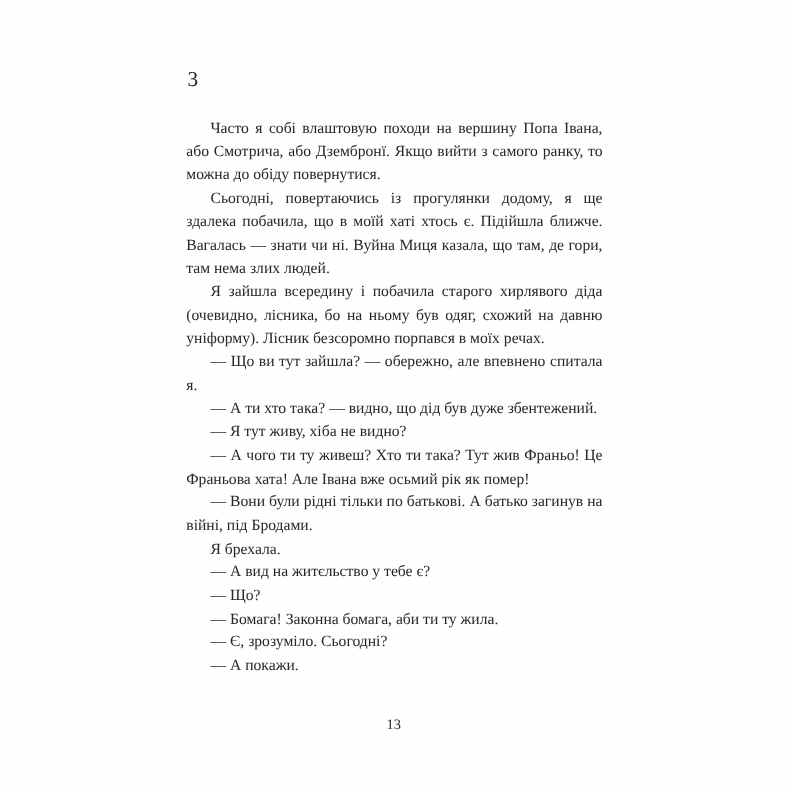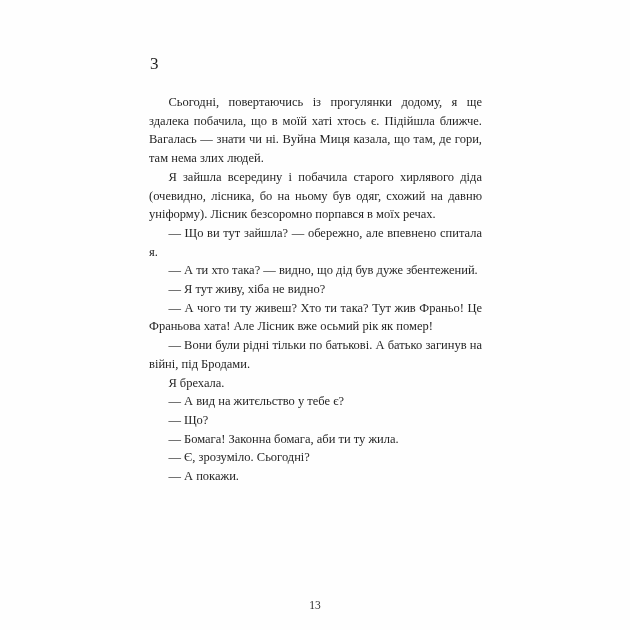"Часто я собі влаштовую походи" p { html: none -> <p>Часто я собі влаштовую походи на вершину Попа Івана, або Смотрича, або Дзембронї. Якщо вийти з самого ранку, то можна до обіду повернутися.</p> }
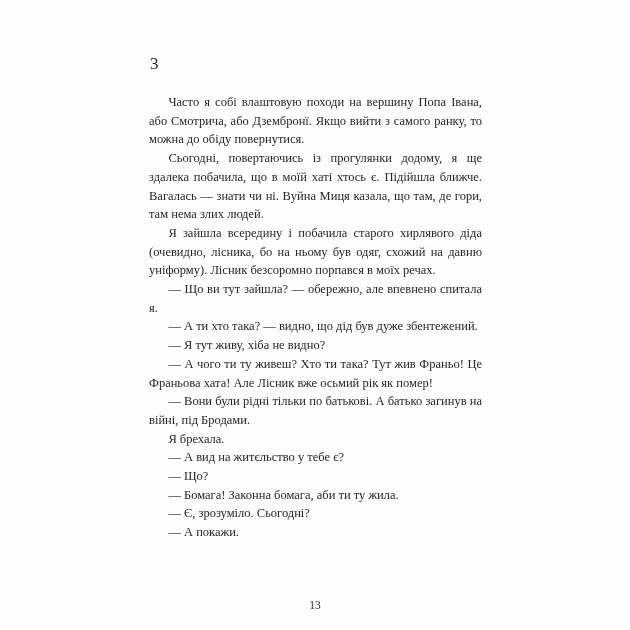"— А чого ти ту" p { text: Лісник -> Івана }
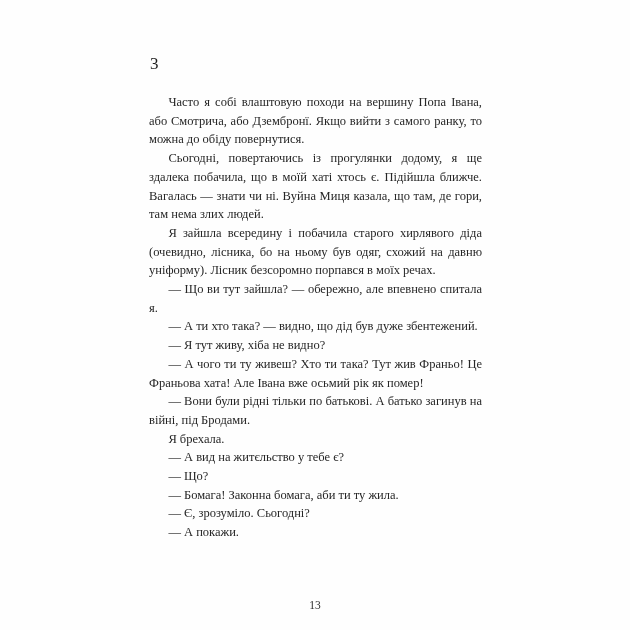"13" .page-number { top: 599px -> 574px }
